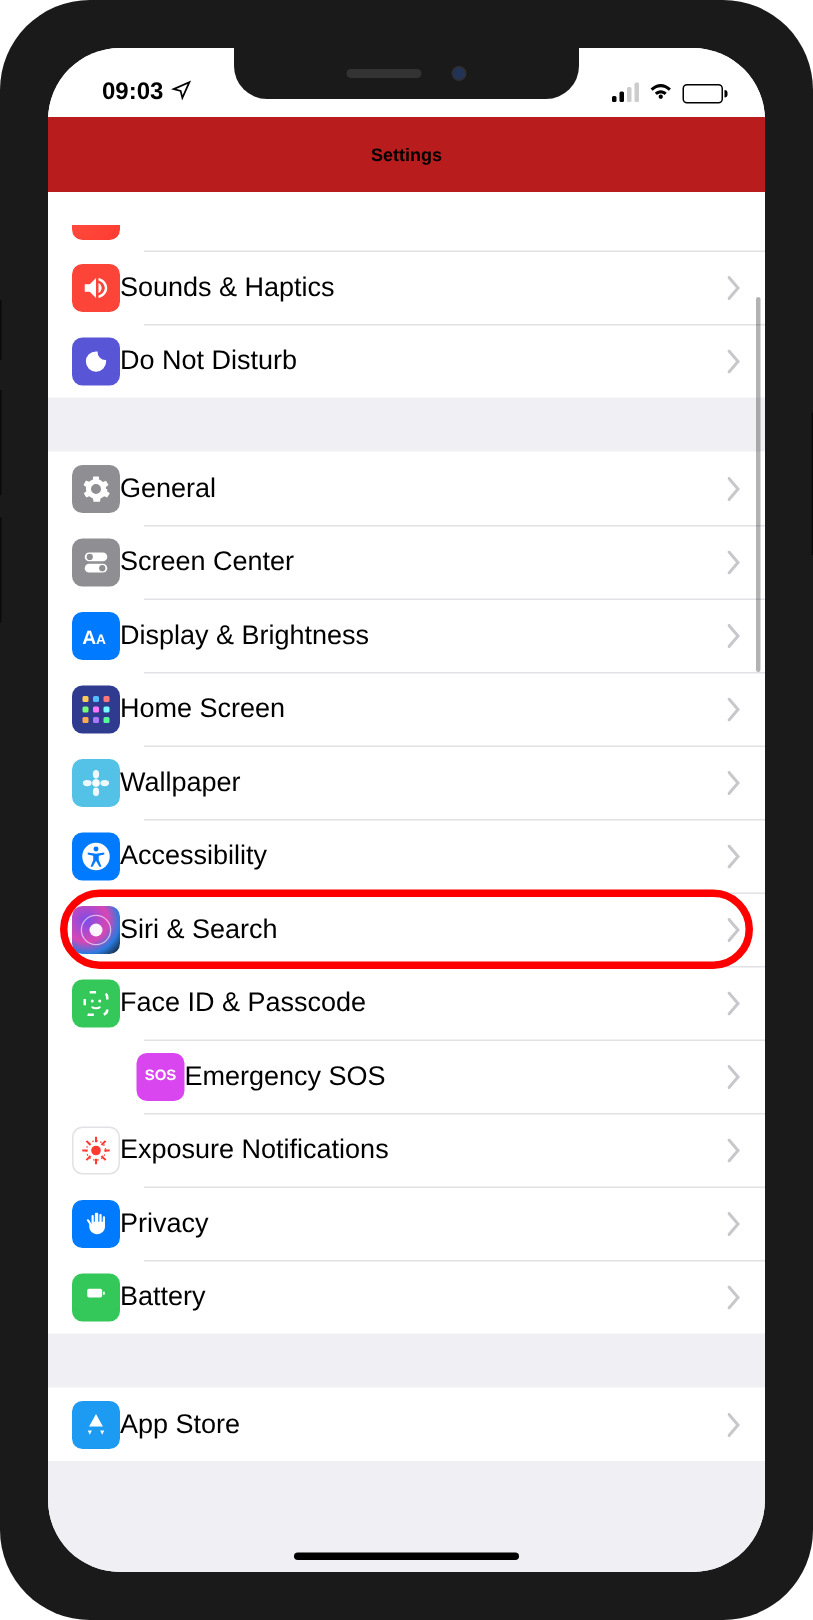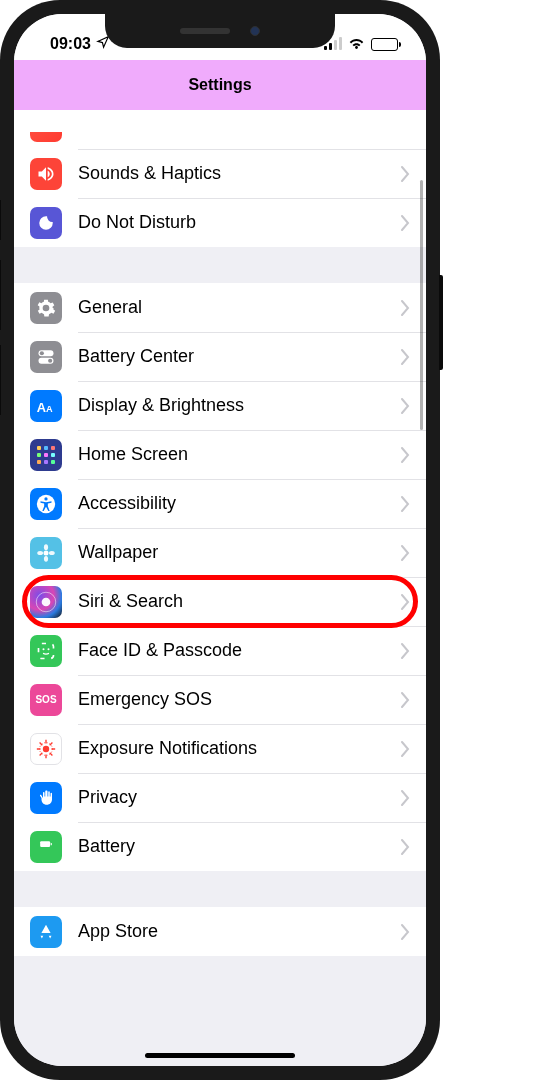"09:03" .device-frame { padding: 14px -> 32px; width: 440px -> 542px }
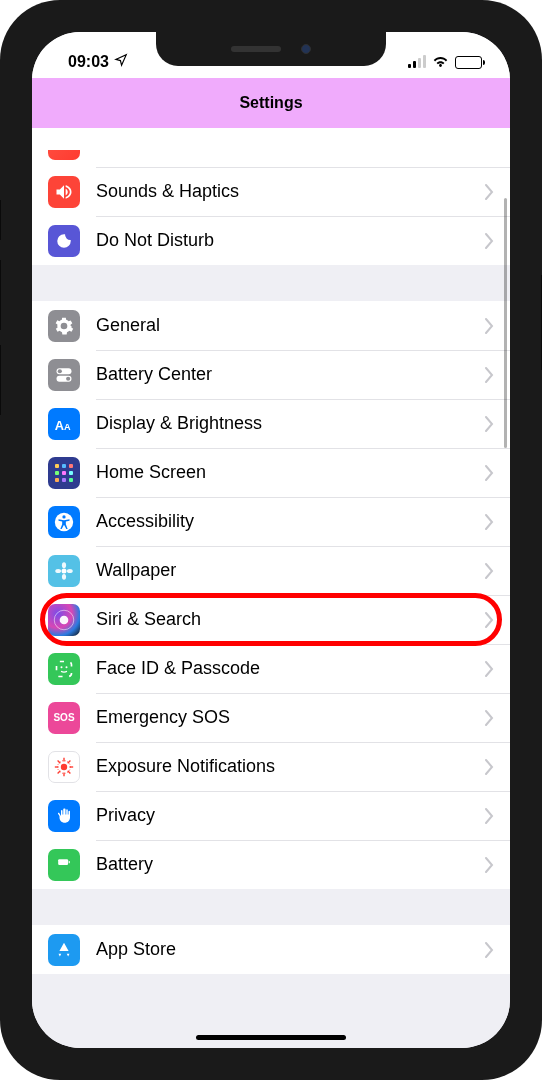"Settings" .nav-header { background: #f0abfc -> #b91c1c; font-size: 16px -> 12px }
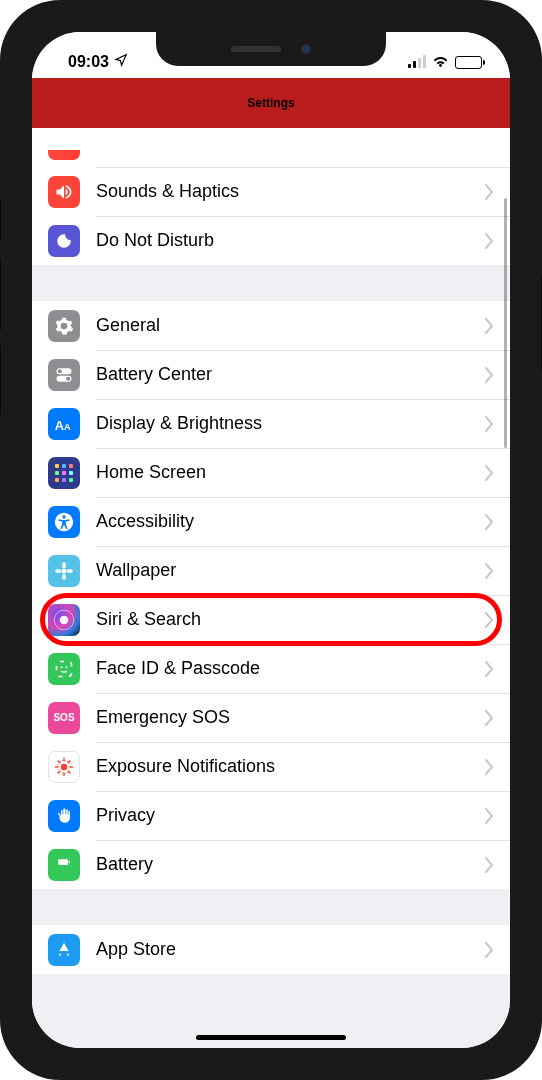"Sounds & Haptics" .label { margin-left: 16px -> none }
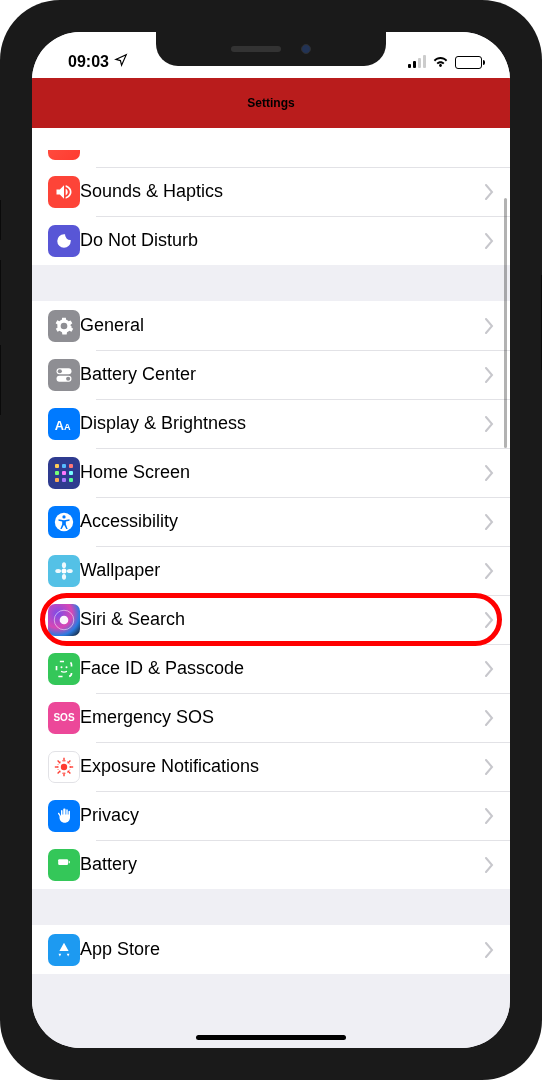"Battery Center" div.label { text: Battery -> Screen }
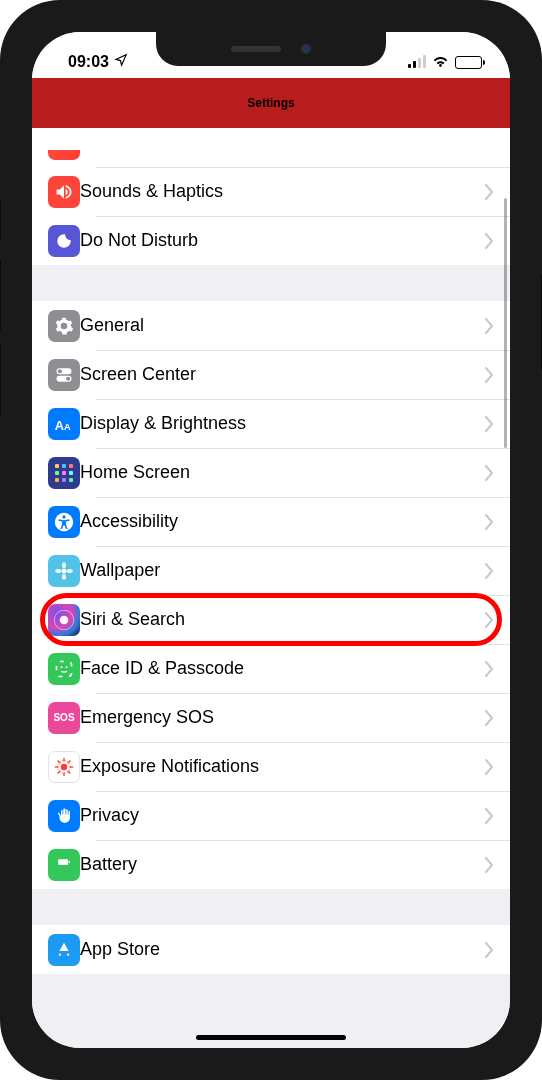"Accessibility" div.row { order: before "Wallpaper" -> after "Wallpaper" }
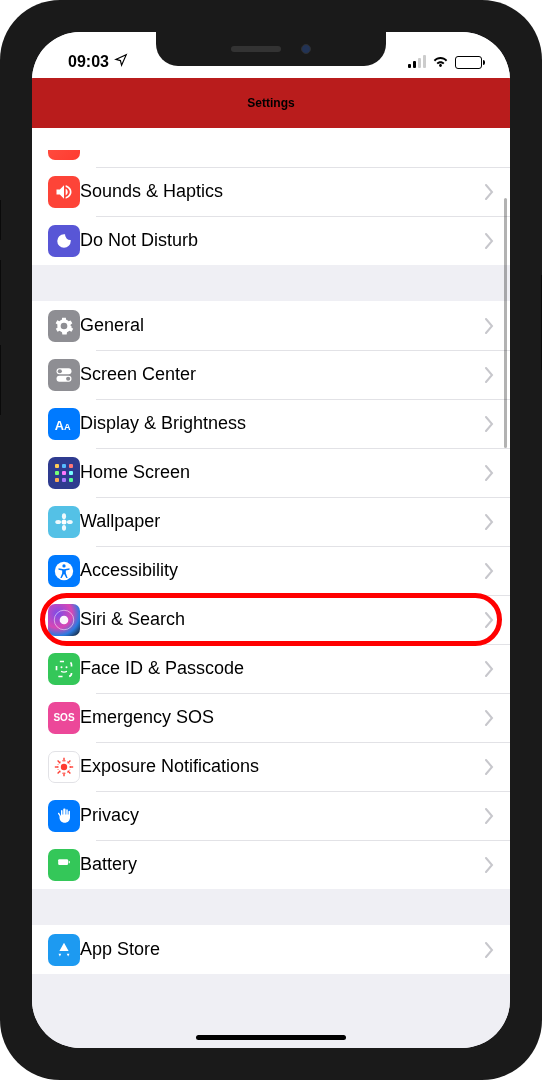"SOS" .ic-sos { background: #ec4899 -> #d946ef; margin-left: none -> 43px }
